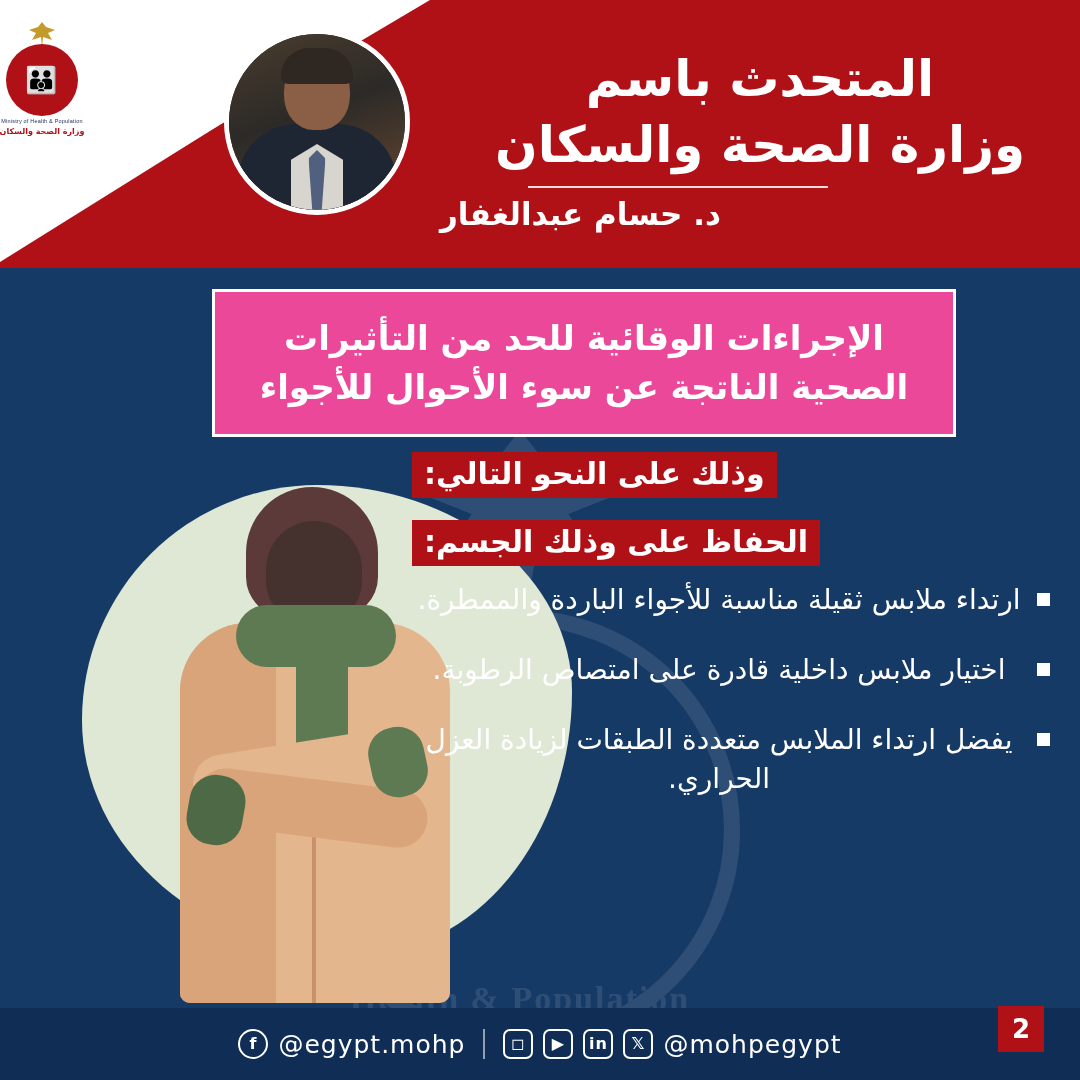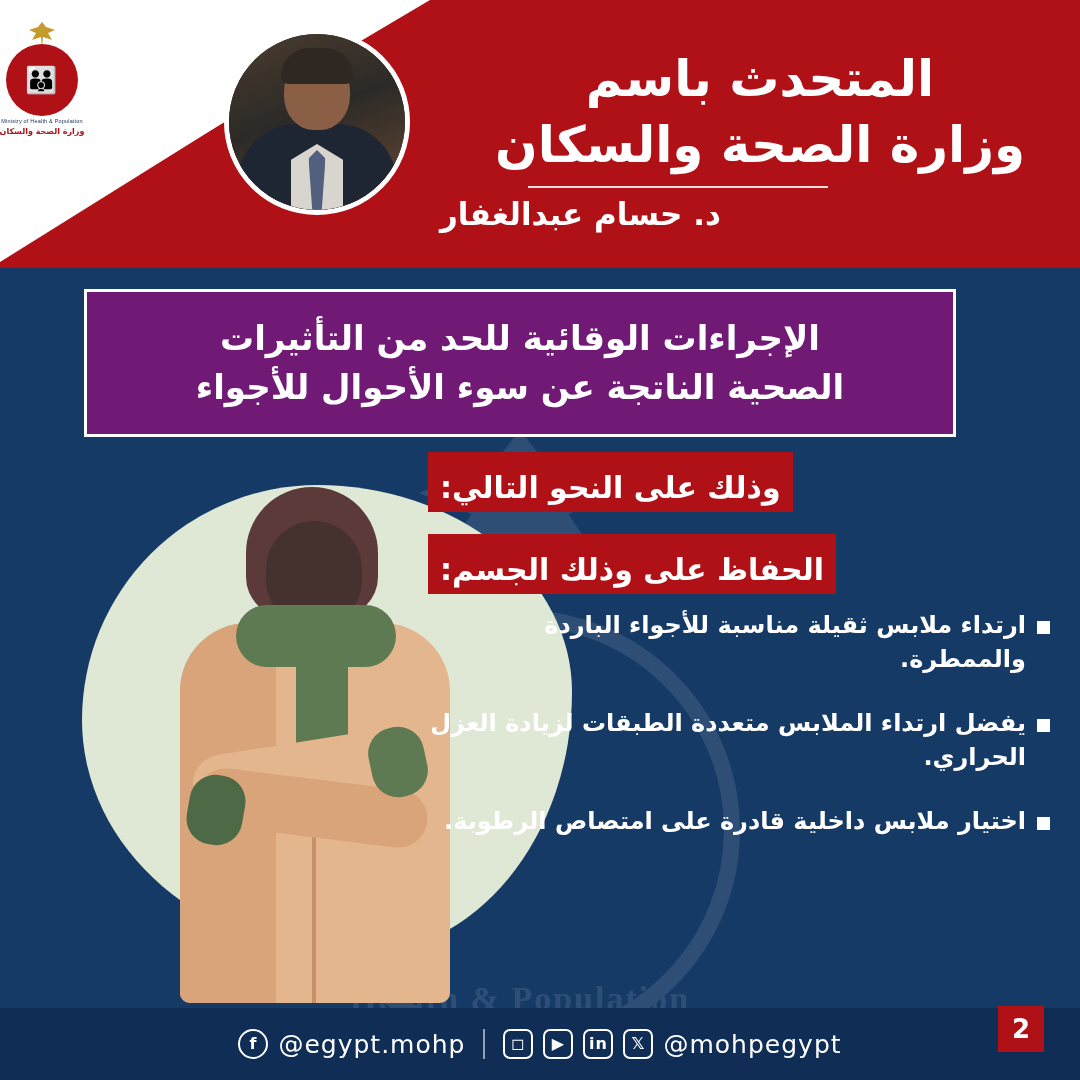"الإجراءات الوقائية للحد من التأثيرات" .title-box { background: #701a75 -> #ec4899; width: 872px -> 744px }
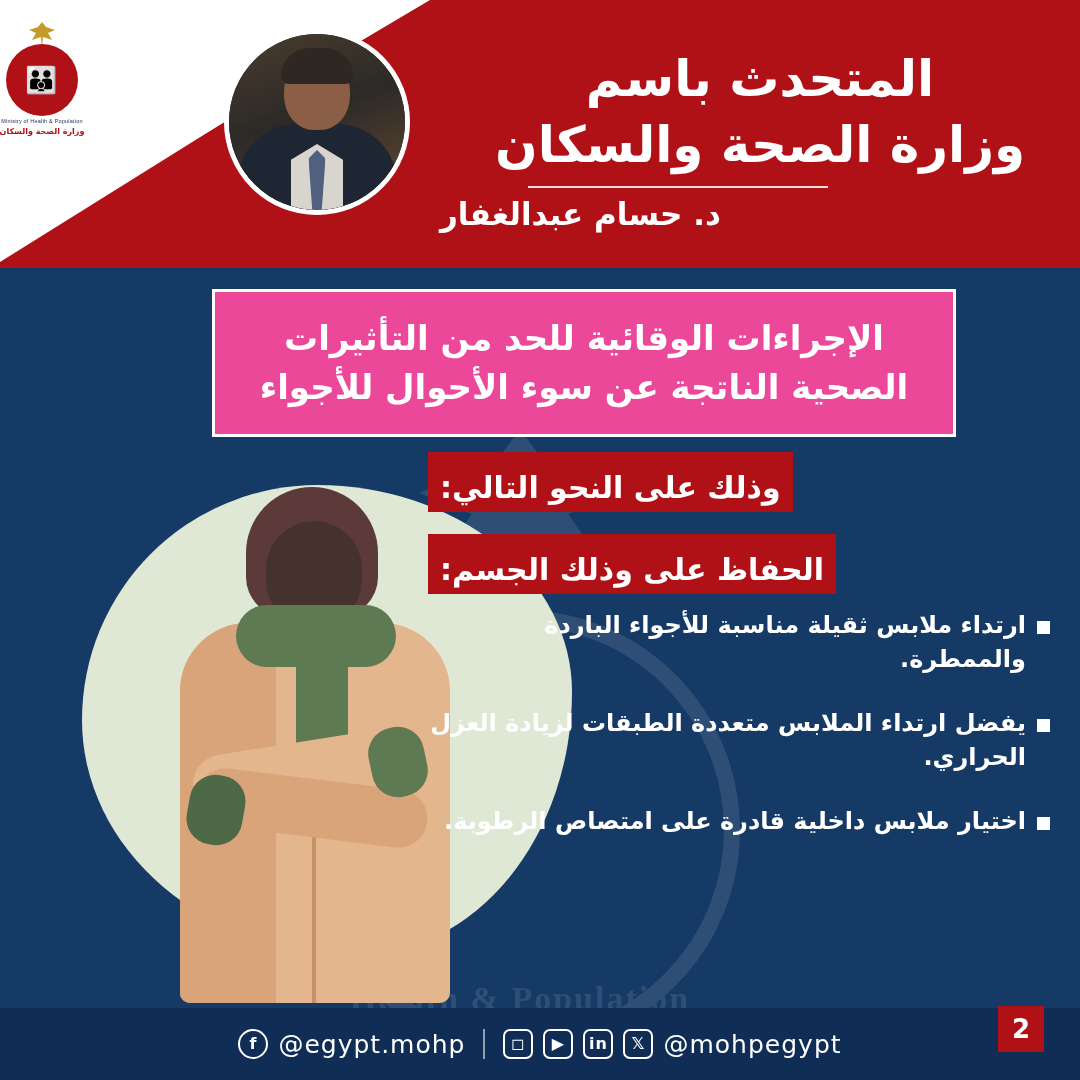"وذلك على النحو التالي:" .tag { margin-left: 16px -> none; padding: 19px 12px 8px -> 5px 12px 8px }
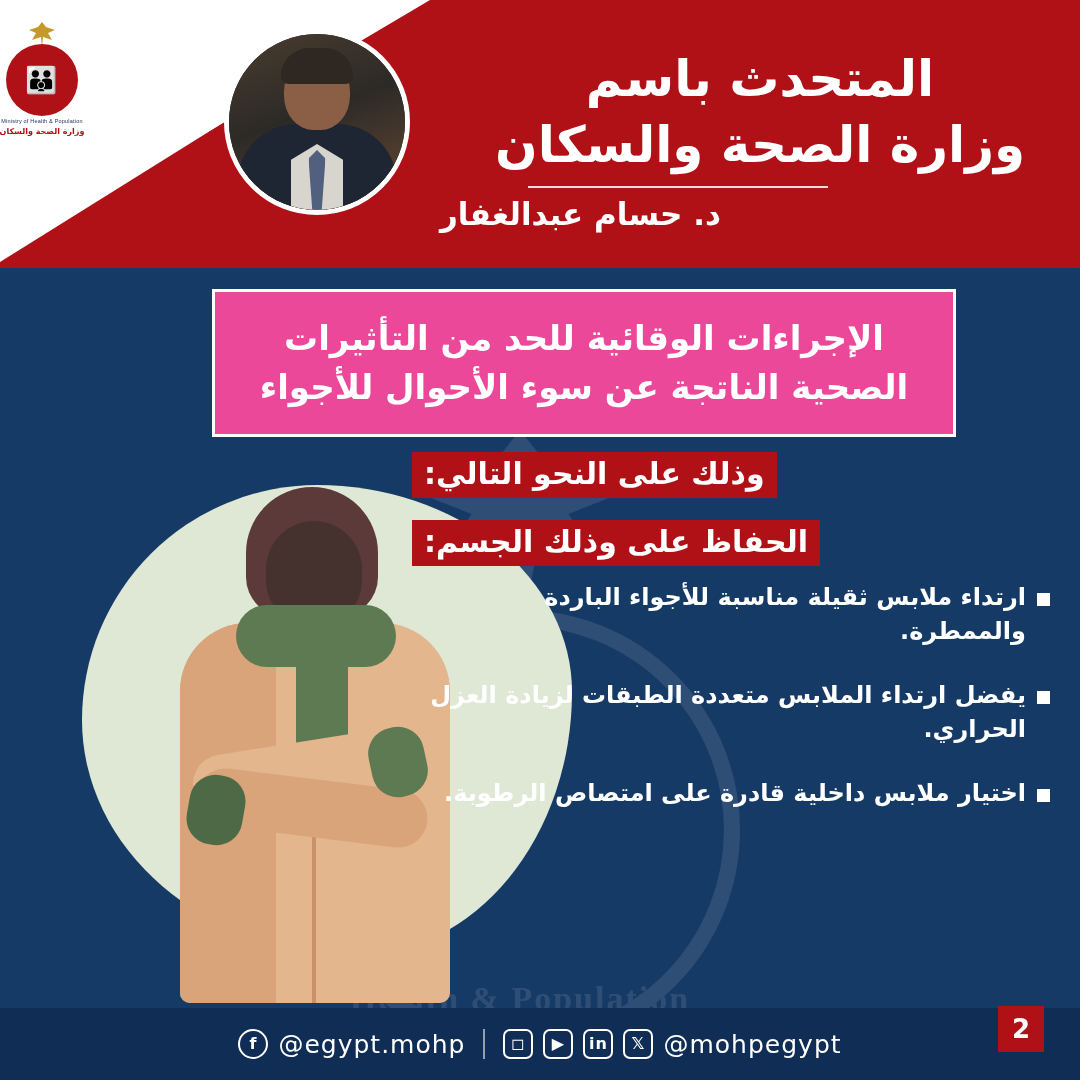"ارتداء ملابس ثقيلة مناسبة للأجواء" ul.bullets li { font-size: 24px -> 28px; font-weight: bold -> normal; text-align: right -> center }
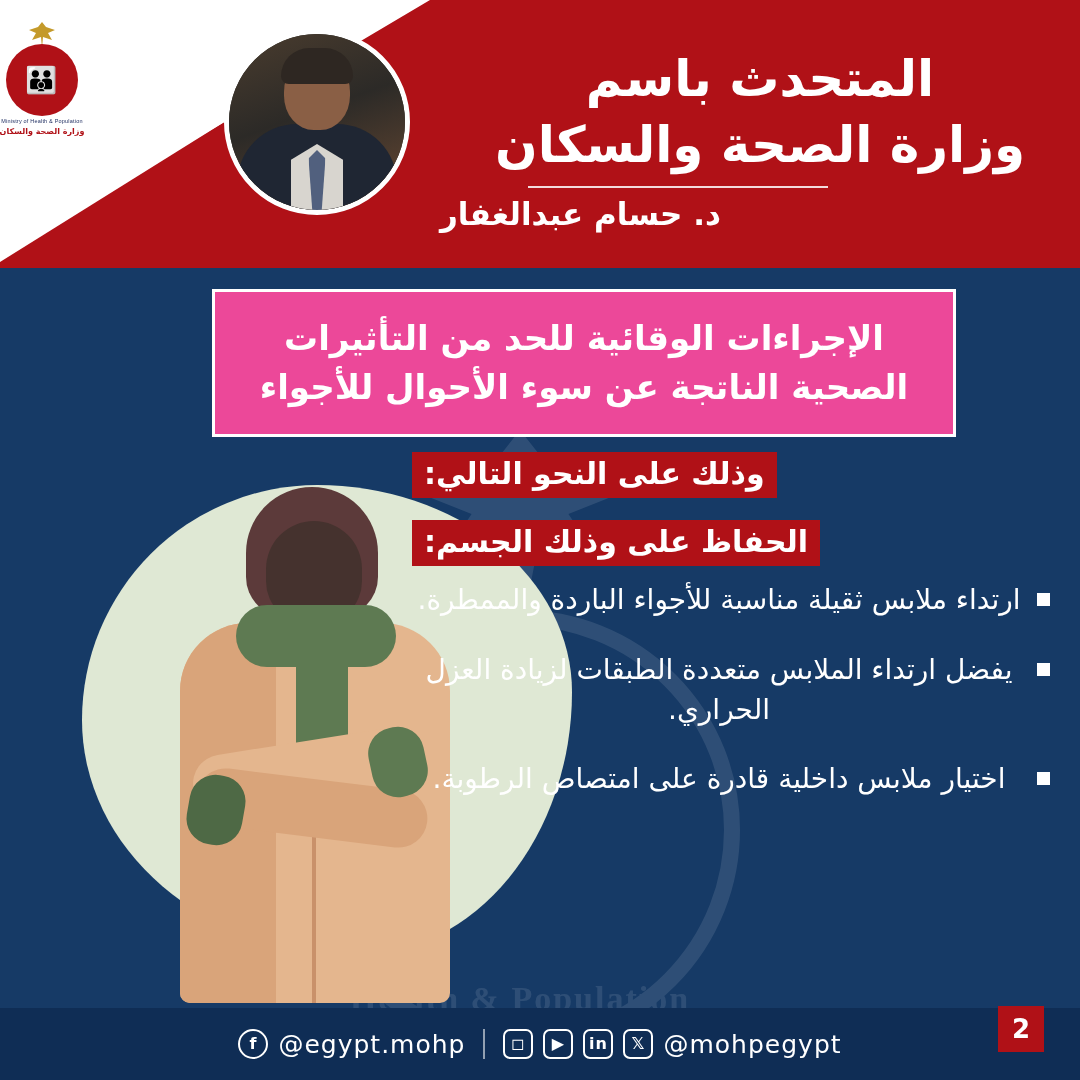"يفضل ارتداء الملابس متعددة الطبقات" li { order: before "اختيار ملابس داخلية قادرة على" -> after "اختيار ملابس داخلية قادرة على" }
